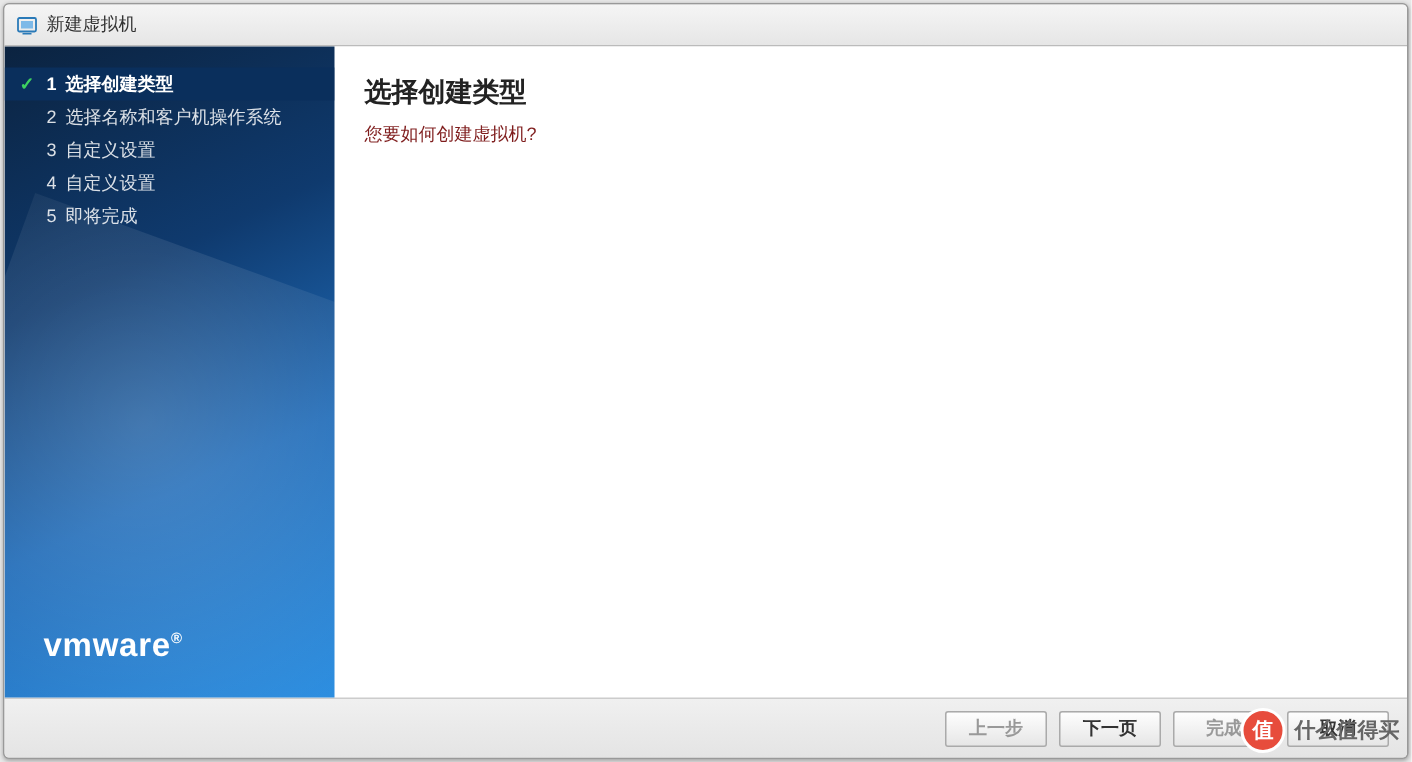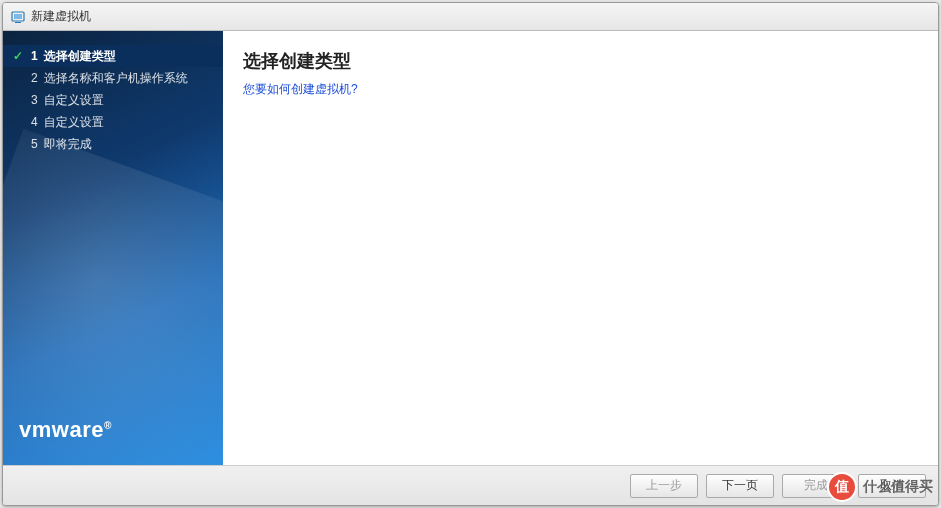"您要如何创建虚拟机?" .main .subtitle { color: #1d4ed8 -> #7f1d1d }
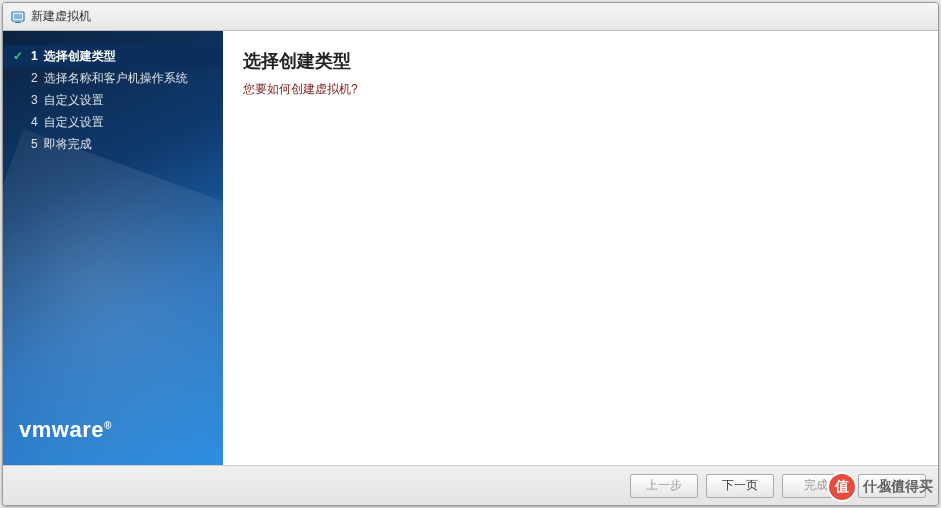"vmware®" .vmware-logo { left: 16px -> 26px }
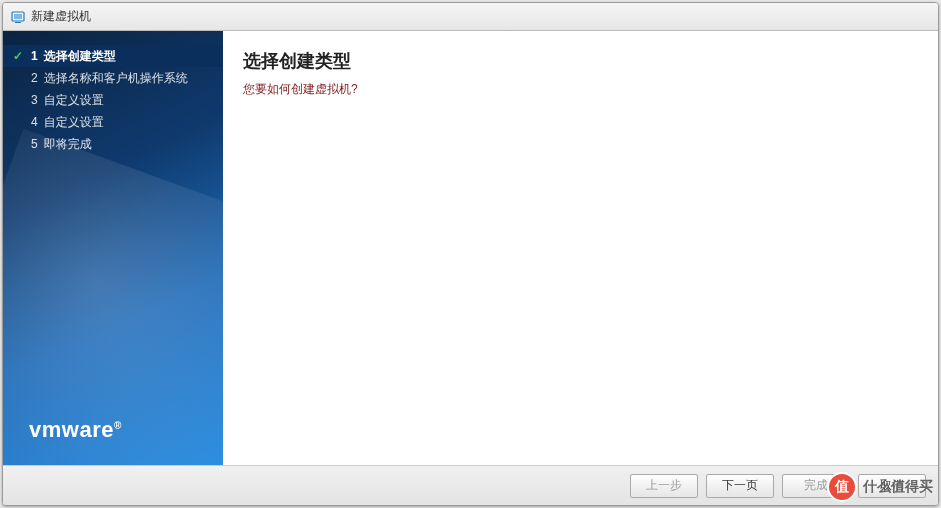"上一步" .btn { font-weight: none -> bold }
